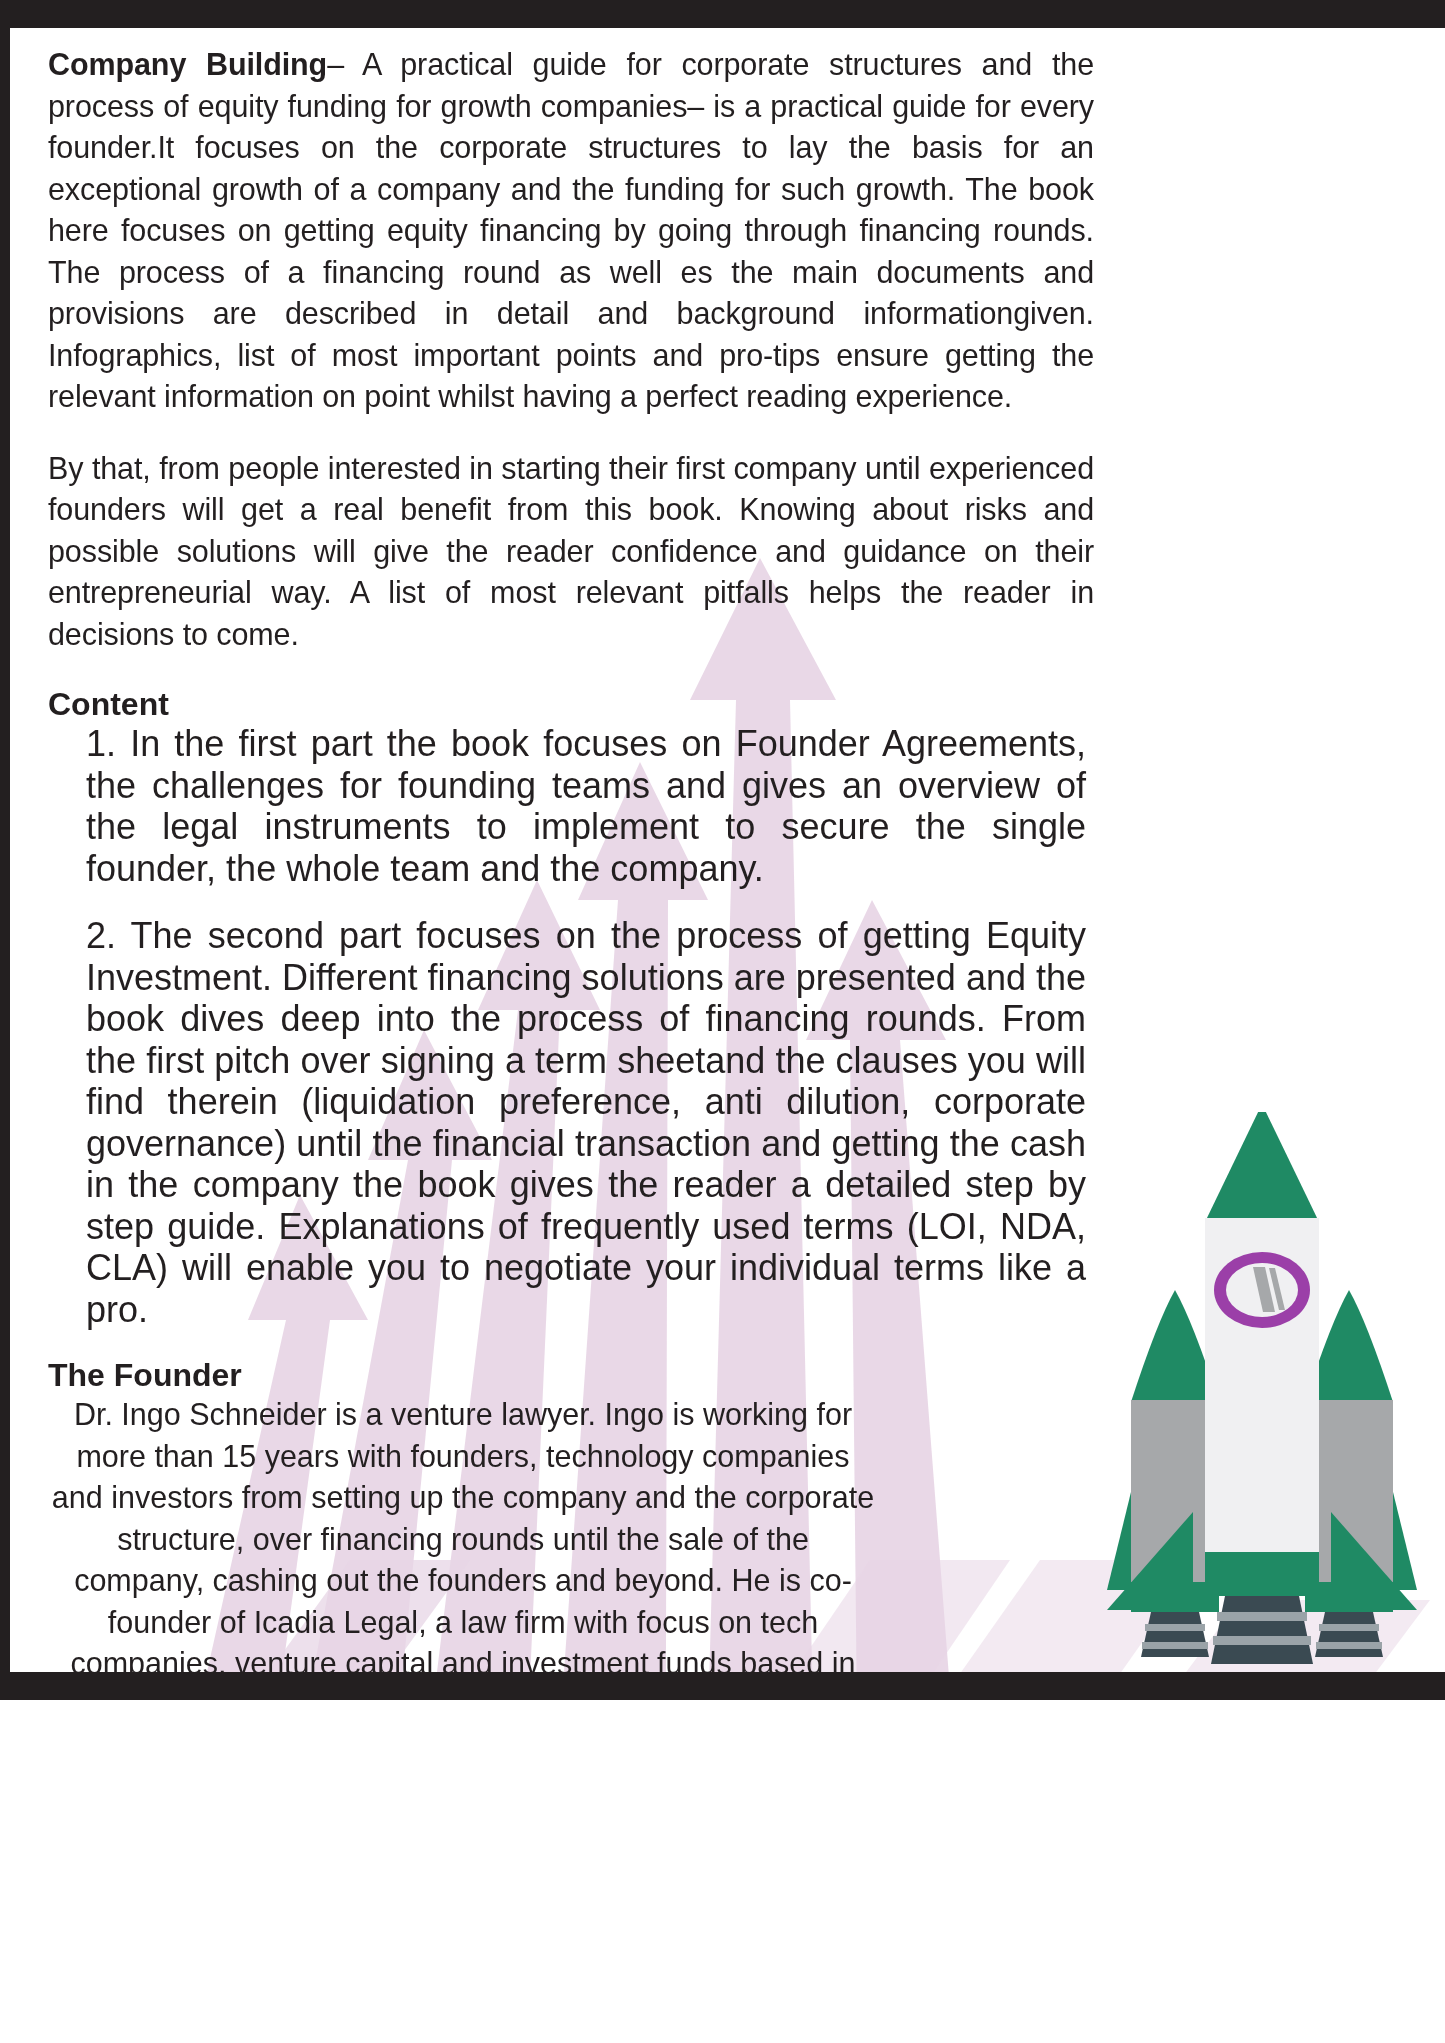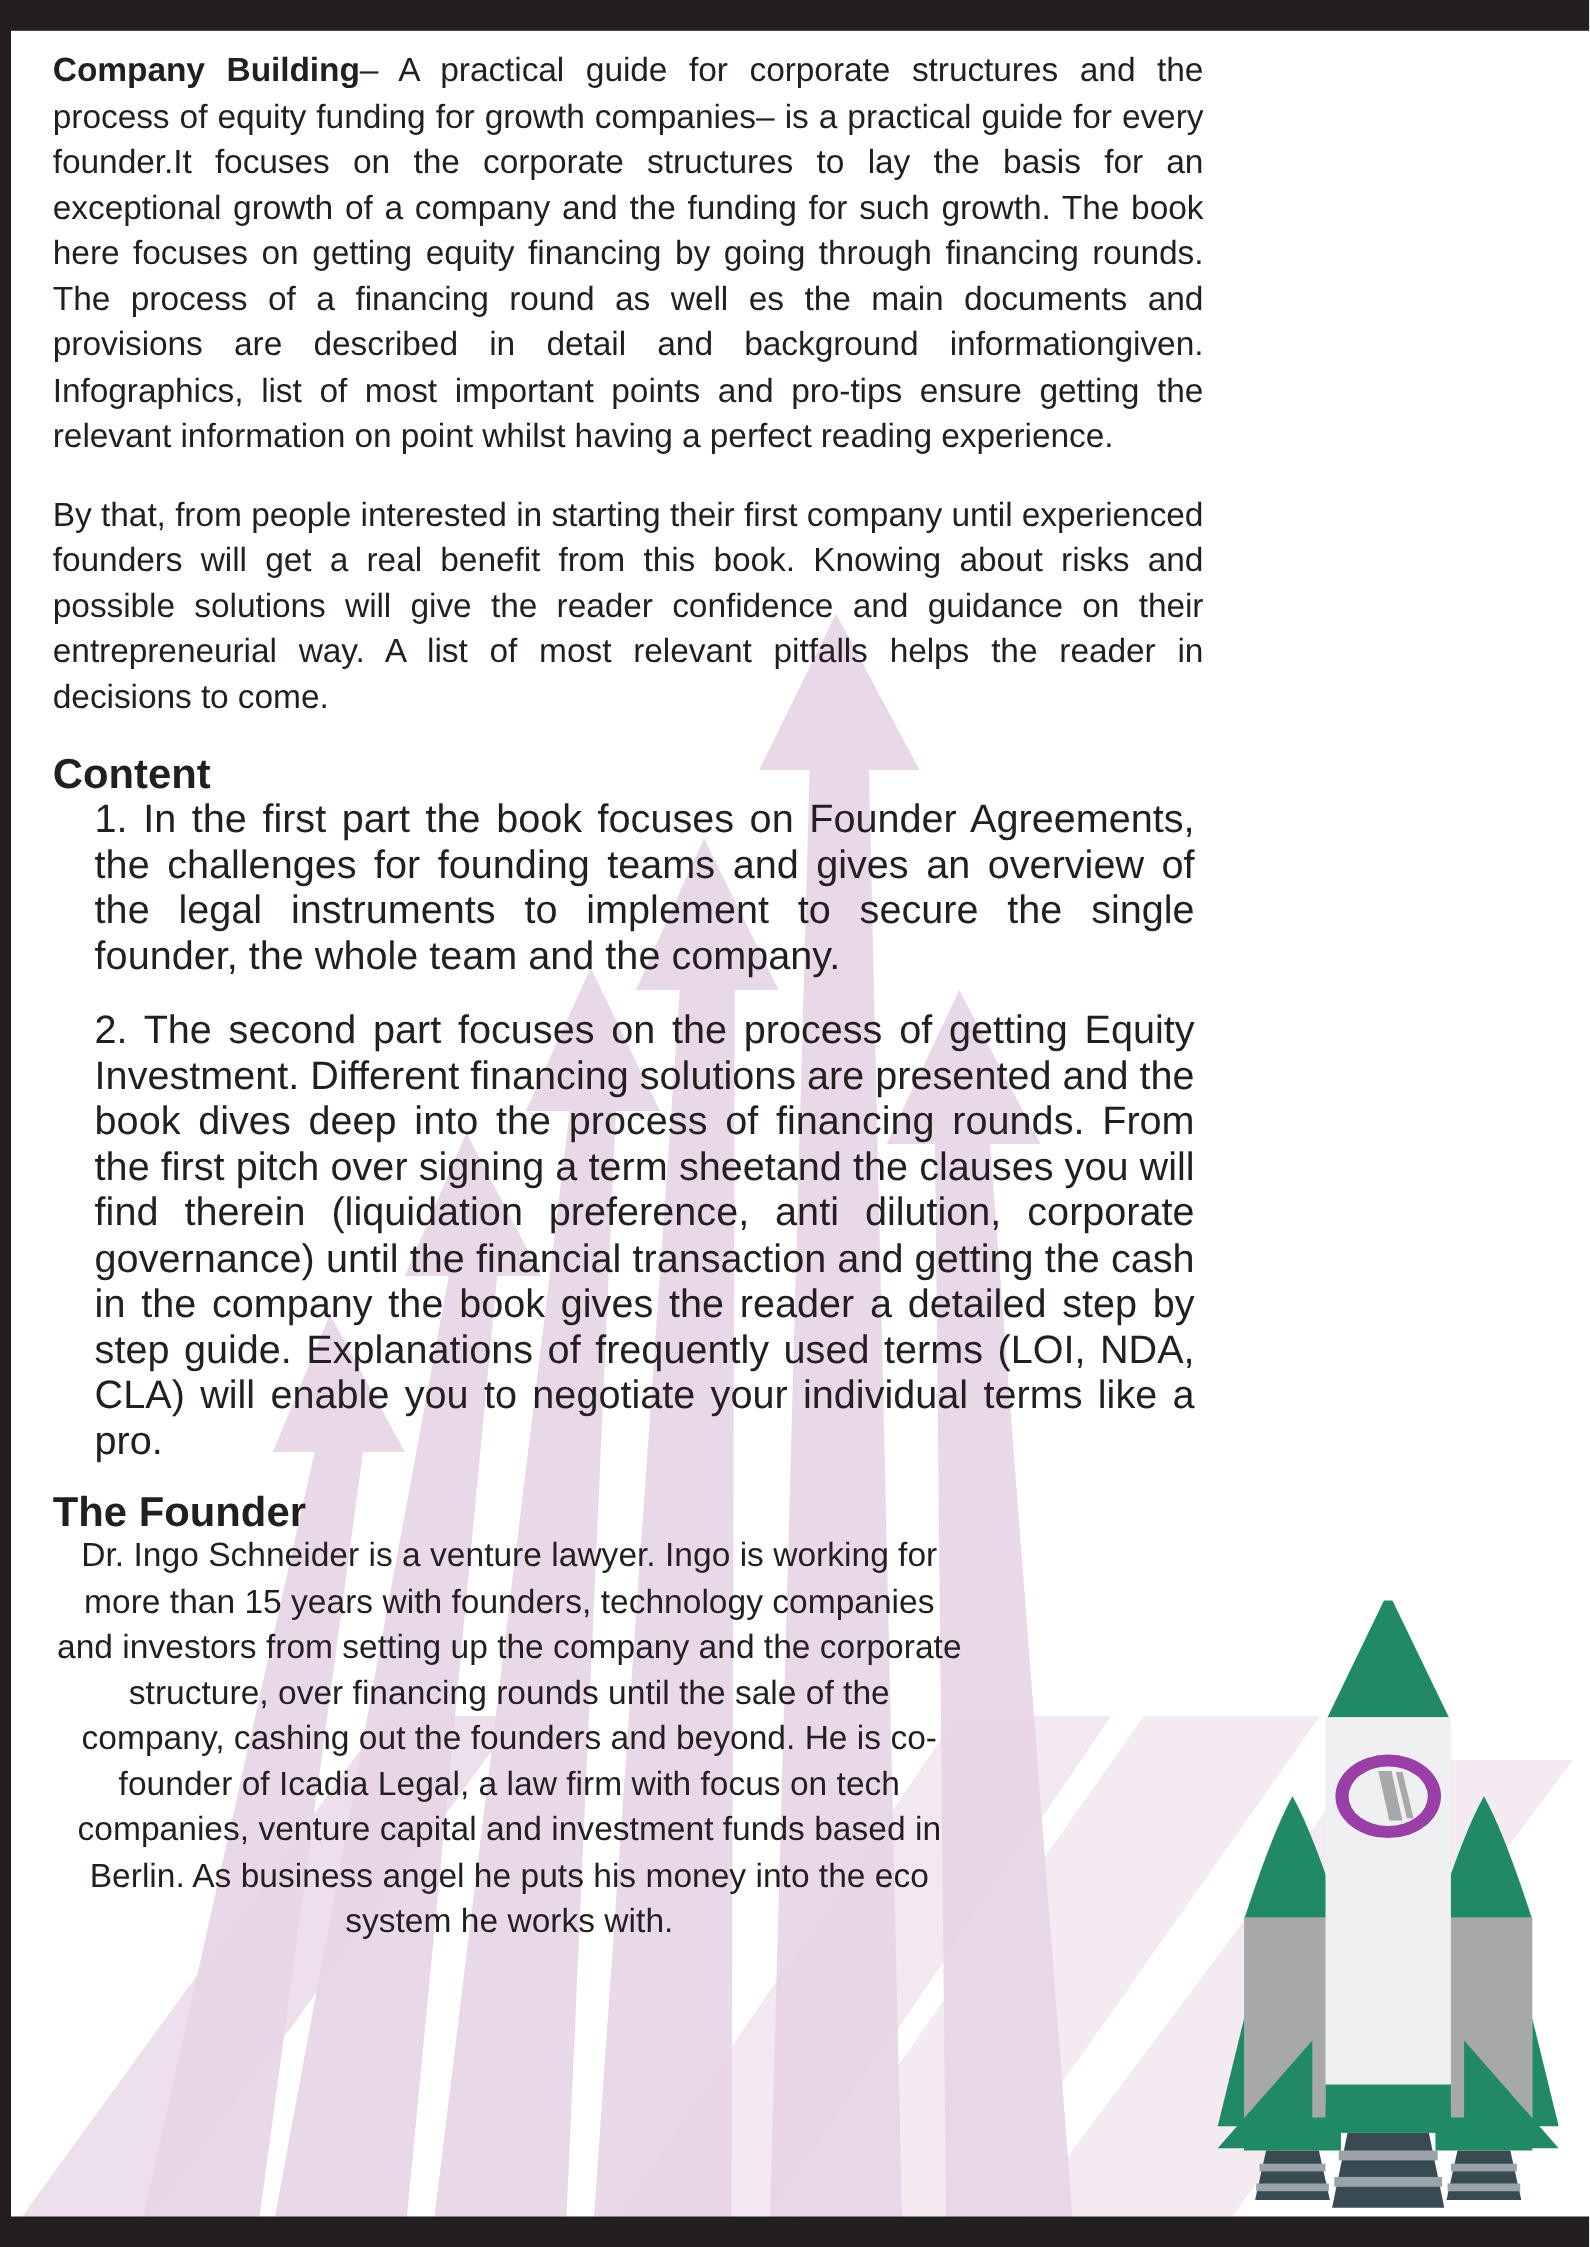"Company Building– A practical guide" #page { height: 2043px -> 1700px }
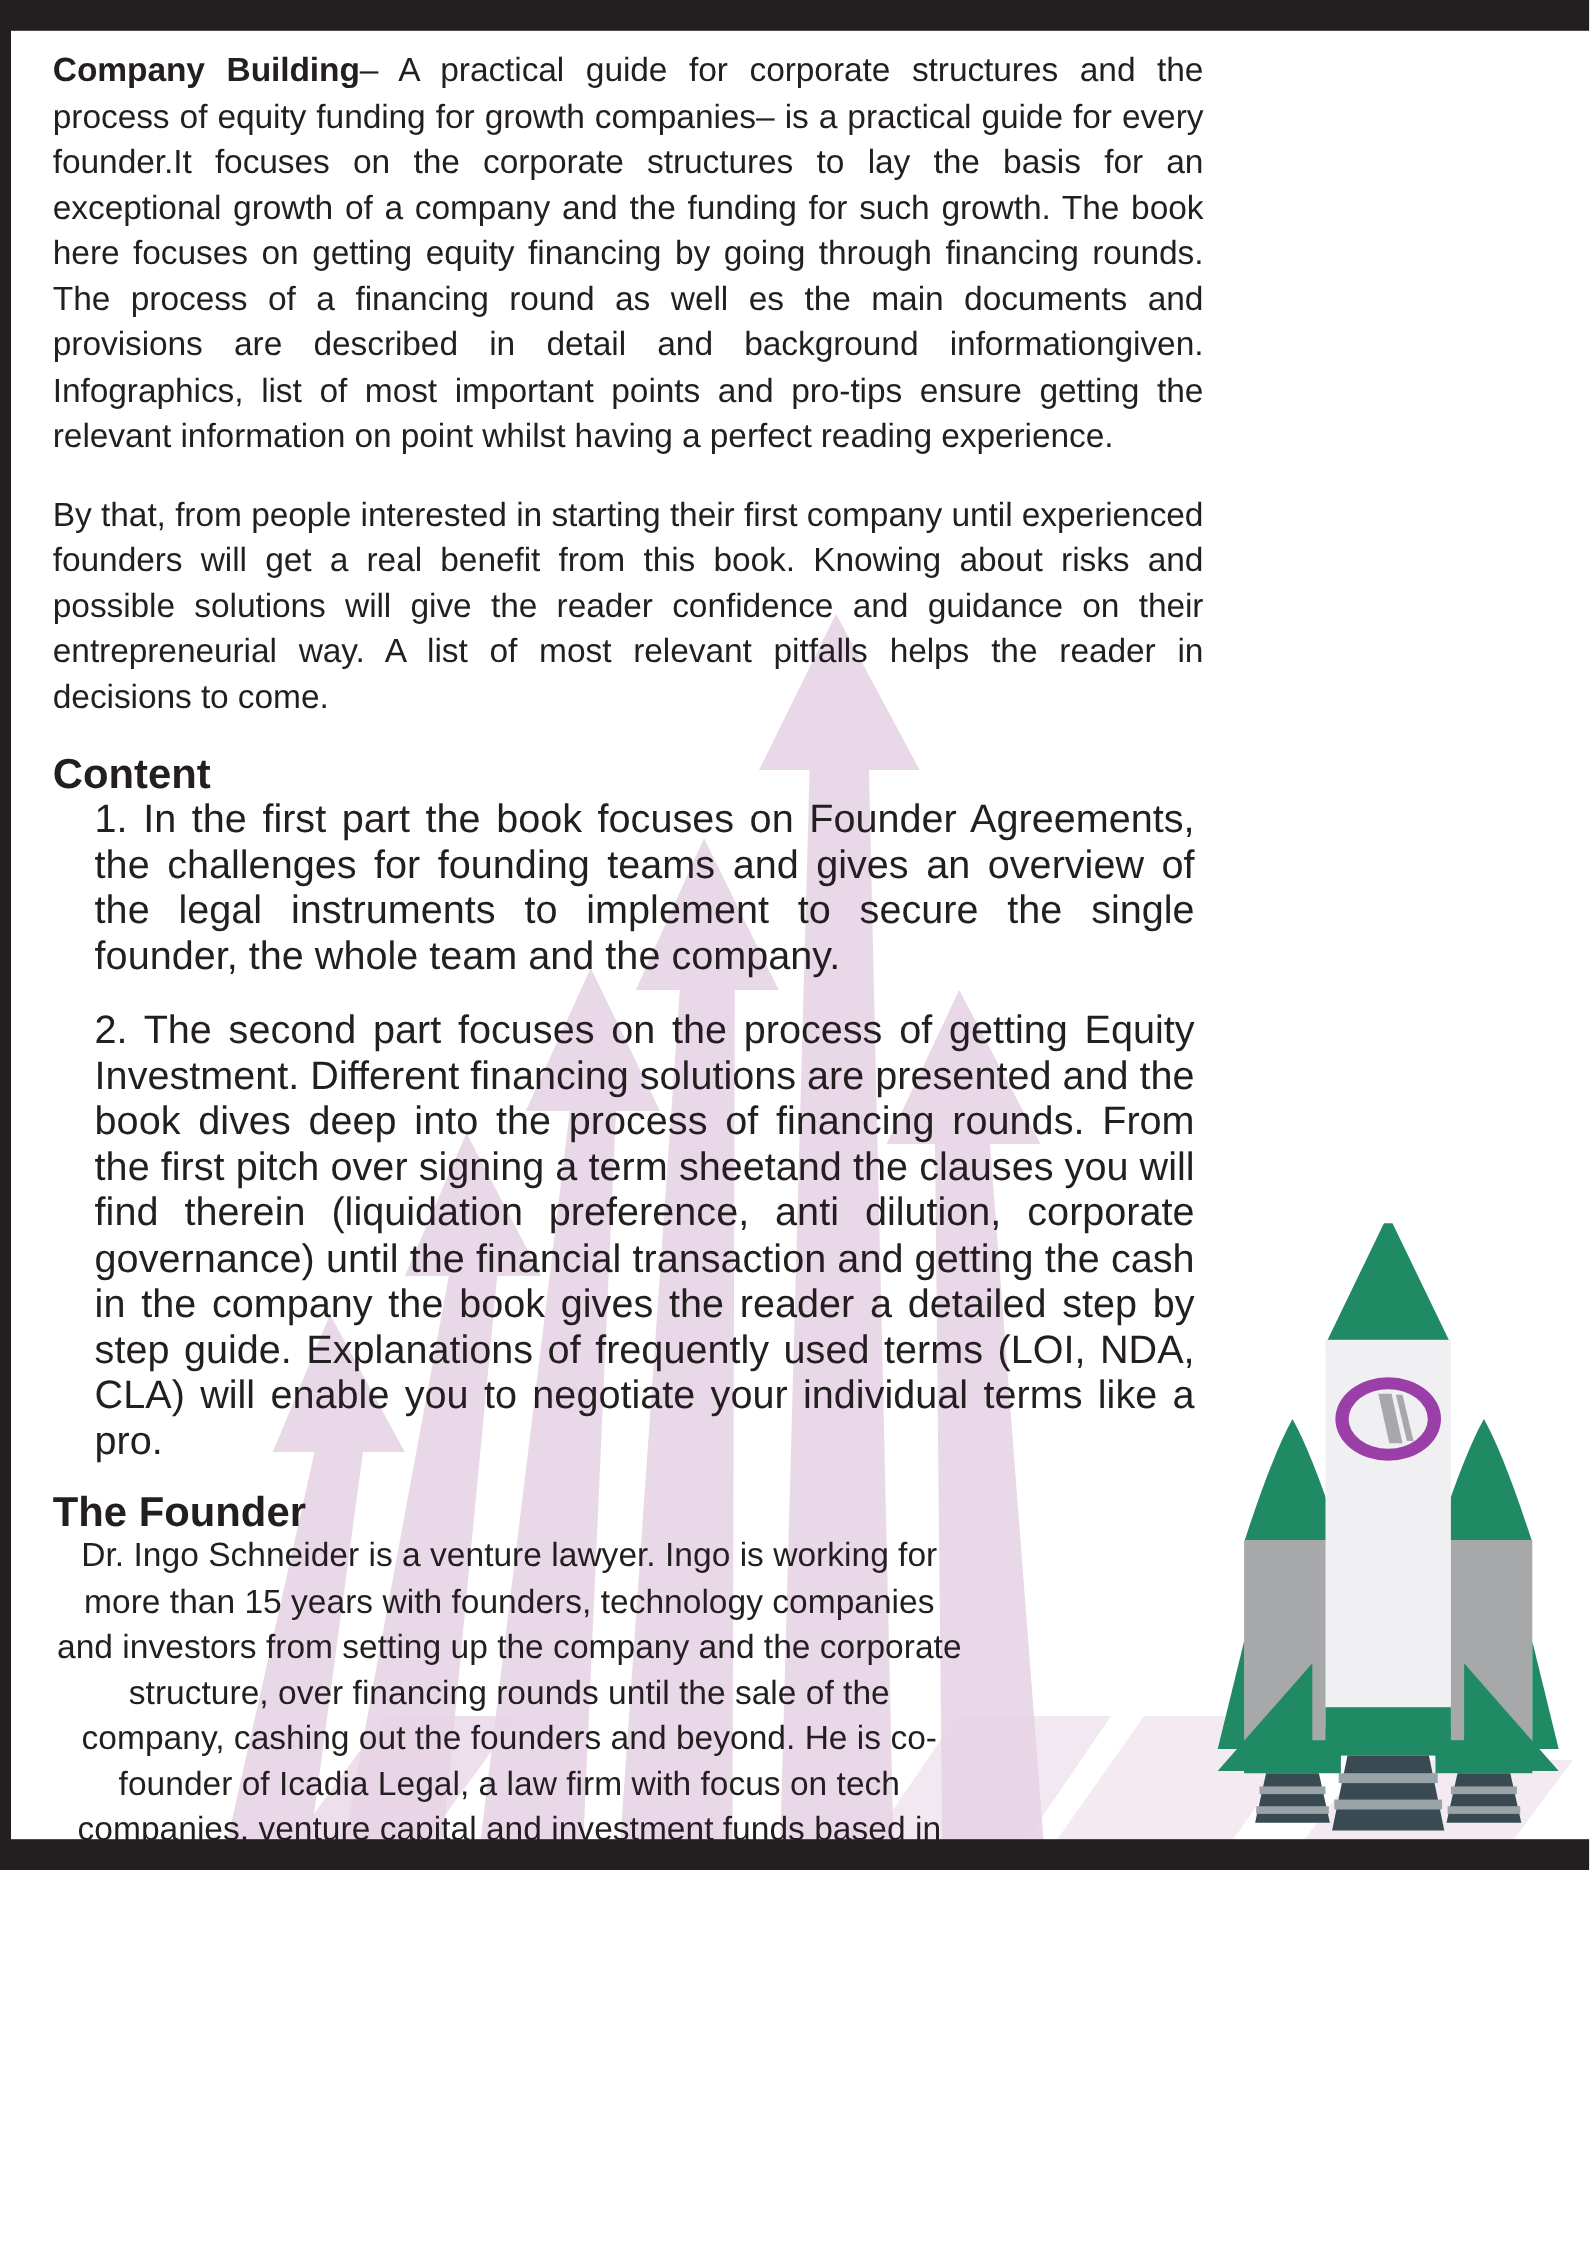"Content" h2.heading { font-size: 38px -> 32px }
